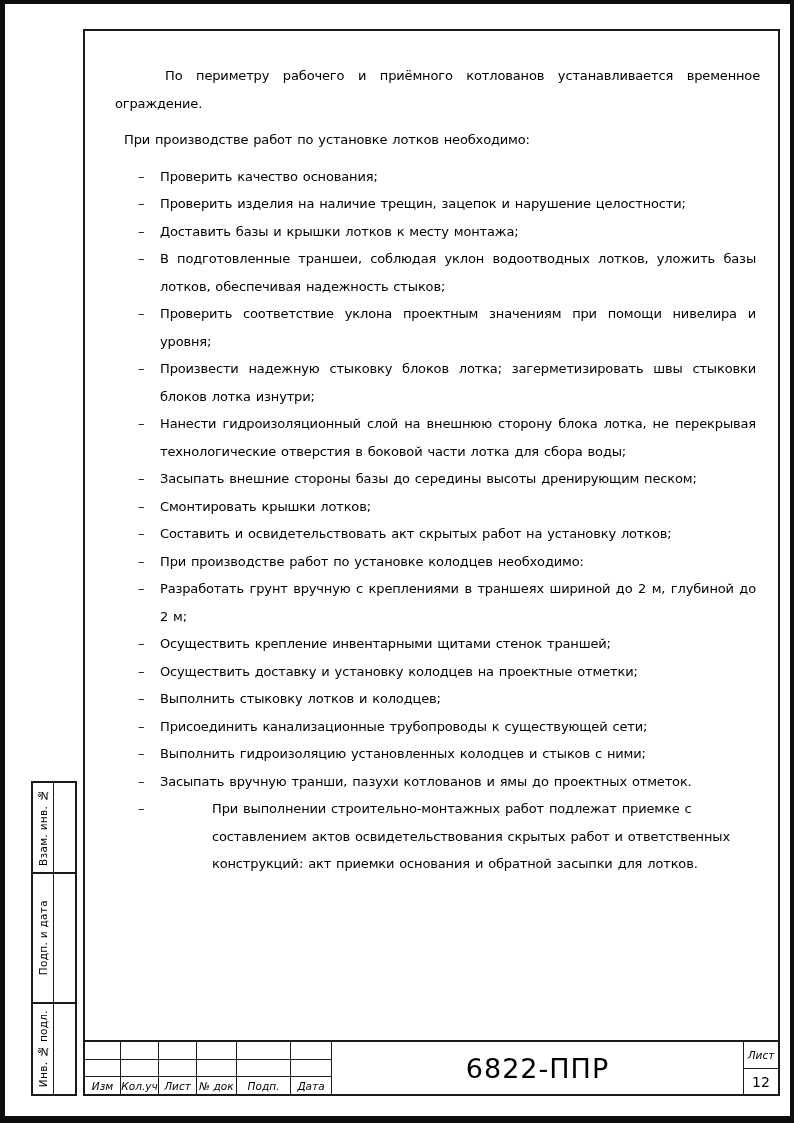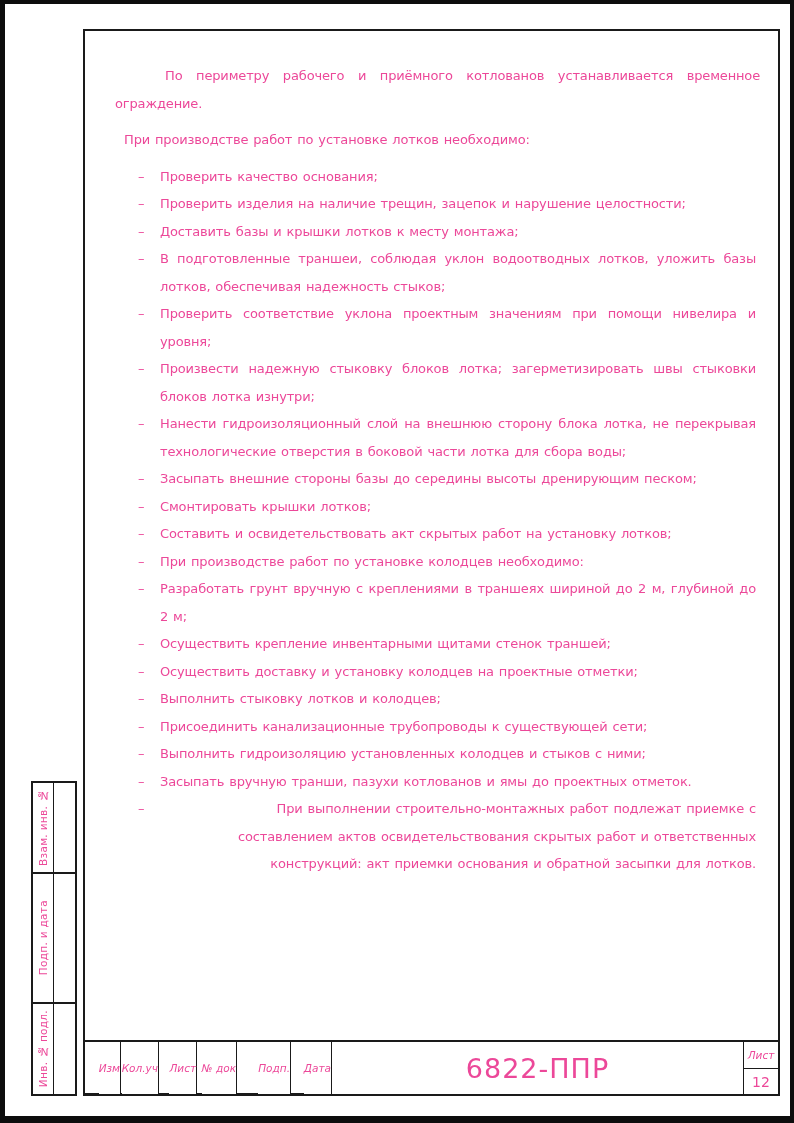"По периметру рабочего и приёмного" .page { color: #ec4899 -> #000000 }
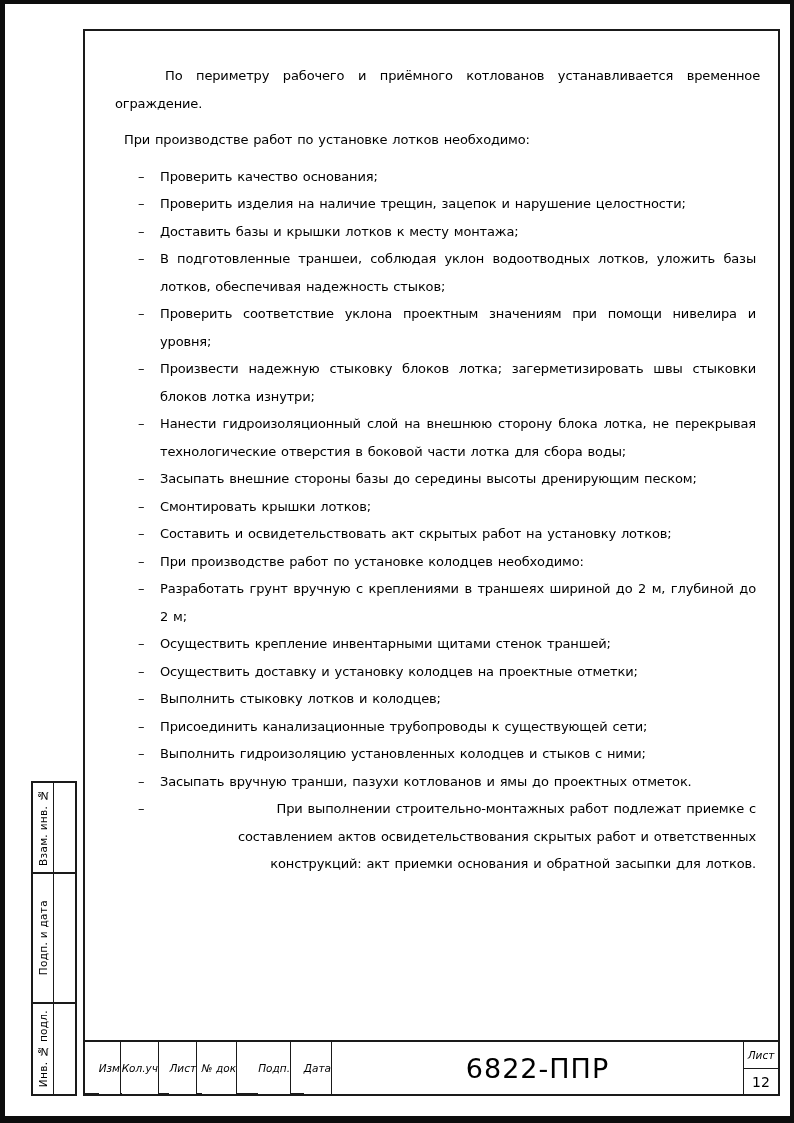"При выполнении строительно-монтажных" .li.note .t { text-align: right -> left }
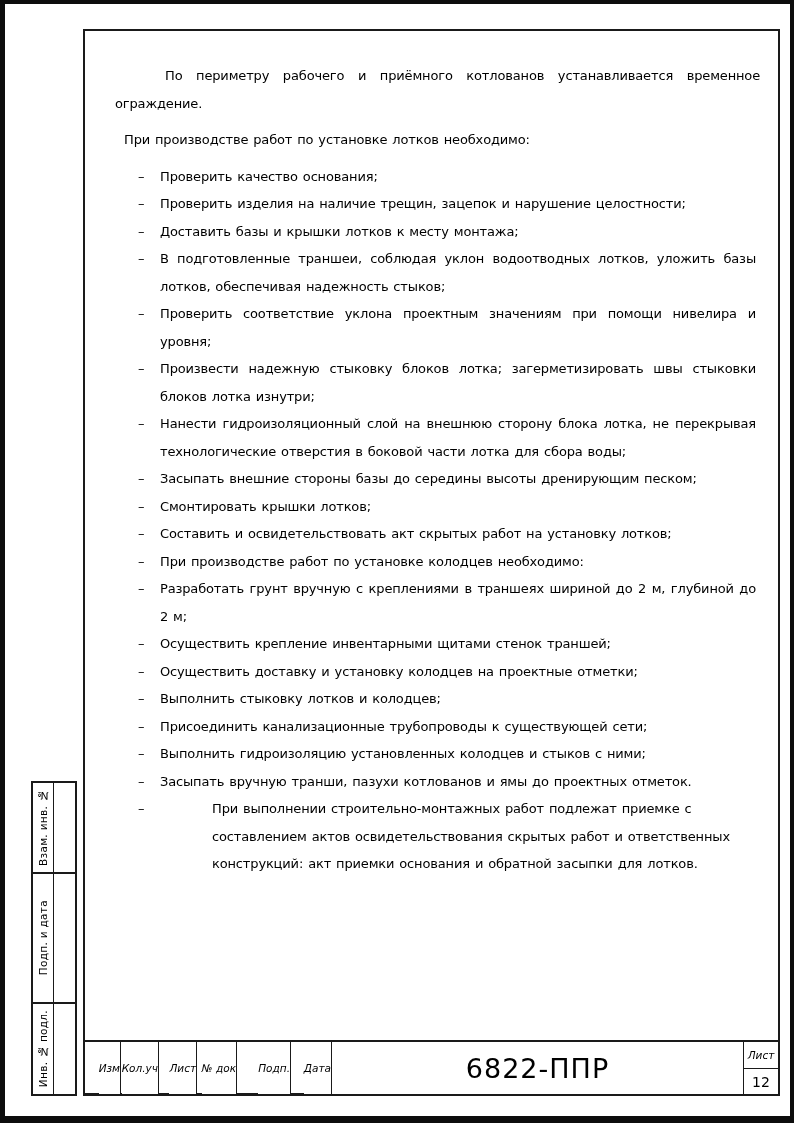"Изм" .tb-col { flex-direction: row -> column }
